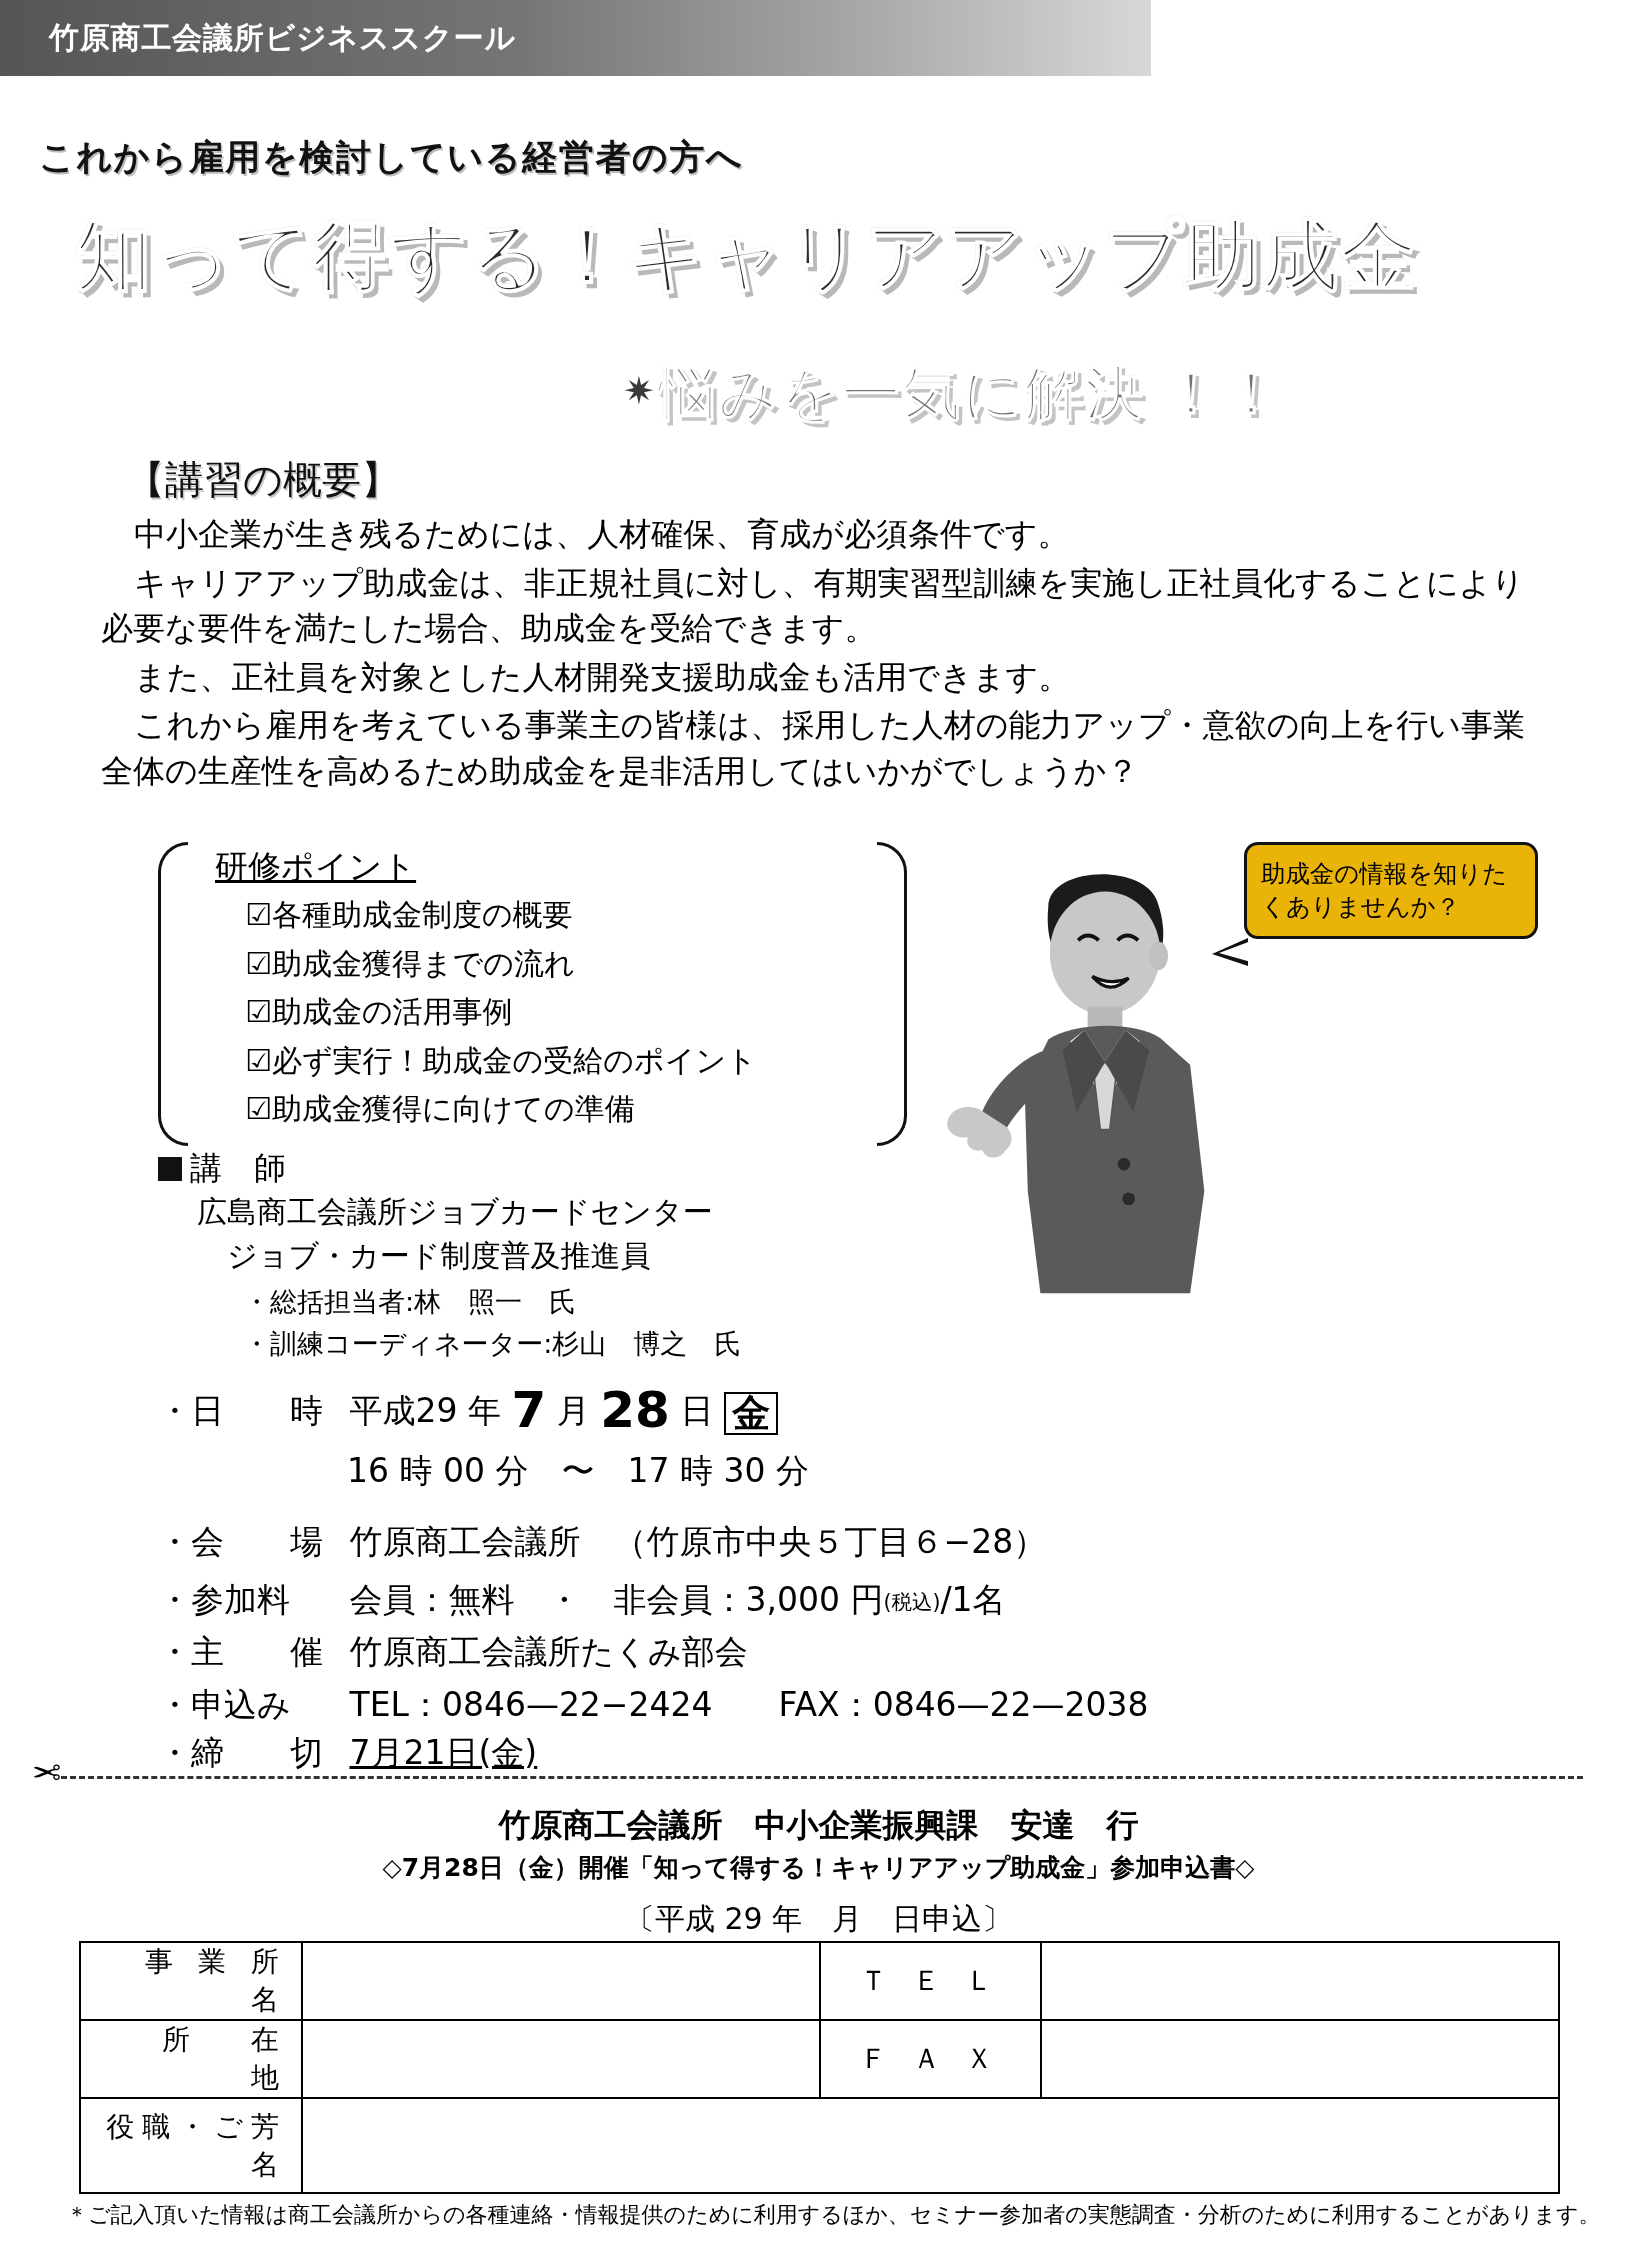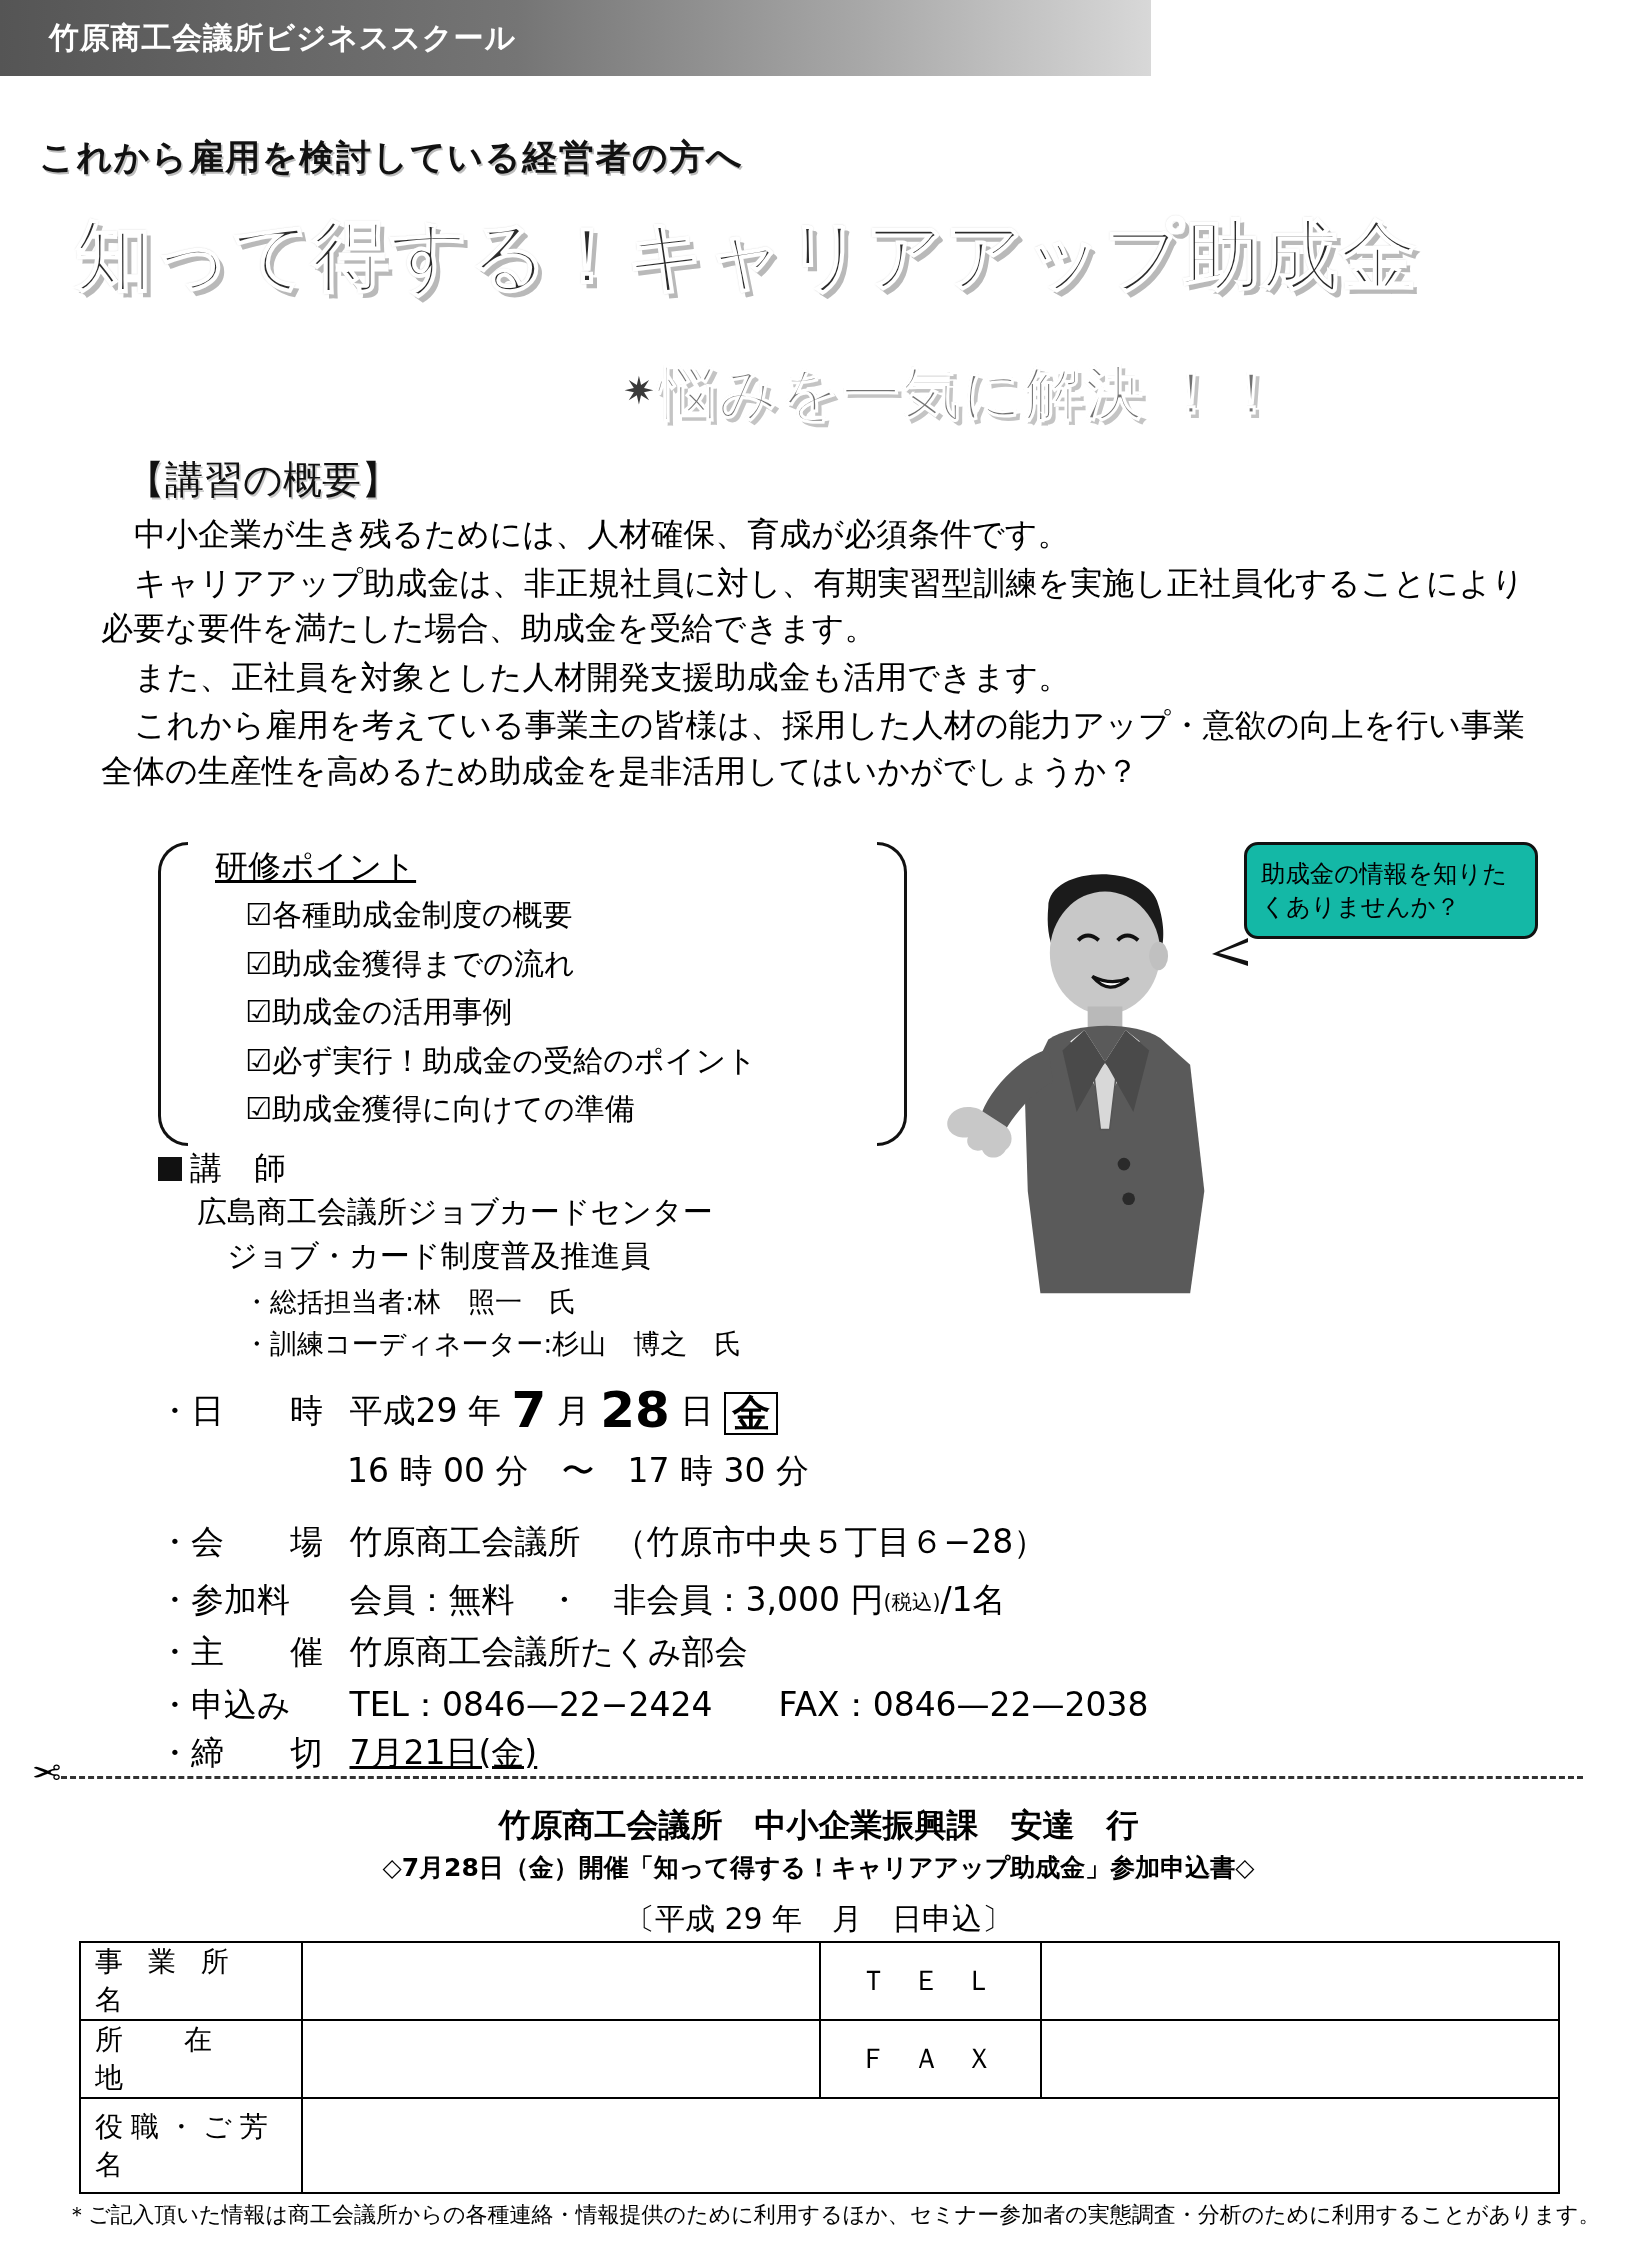"助成金の情報を知りたくありませんか？" .bubble { background: #14b8a6 -> #eab308 }
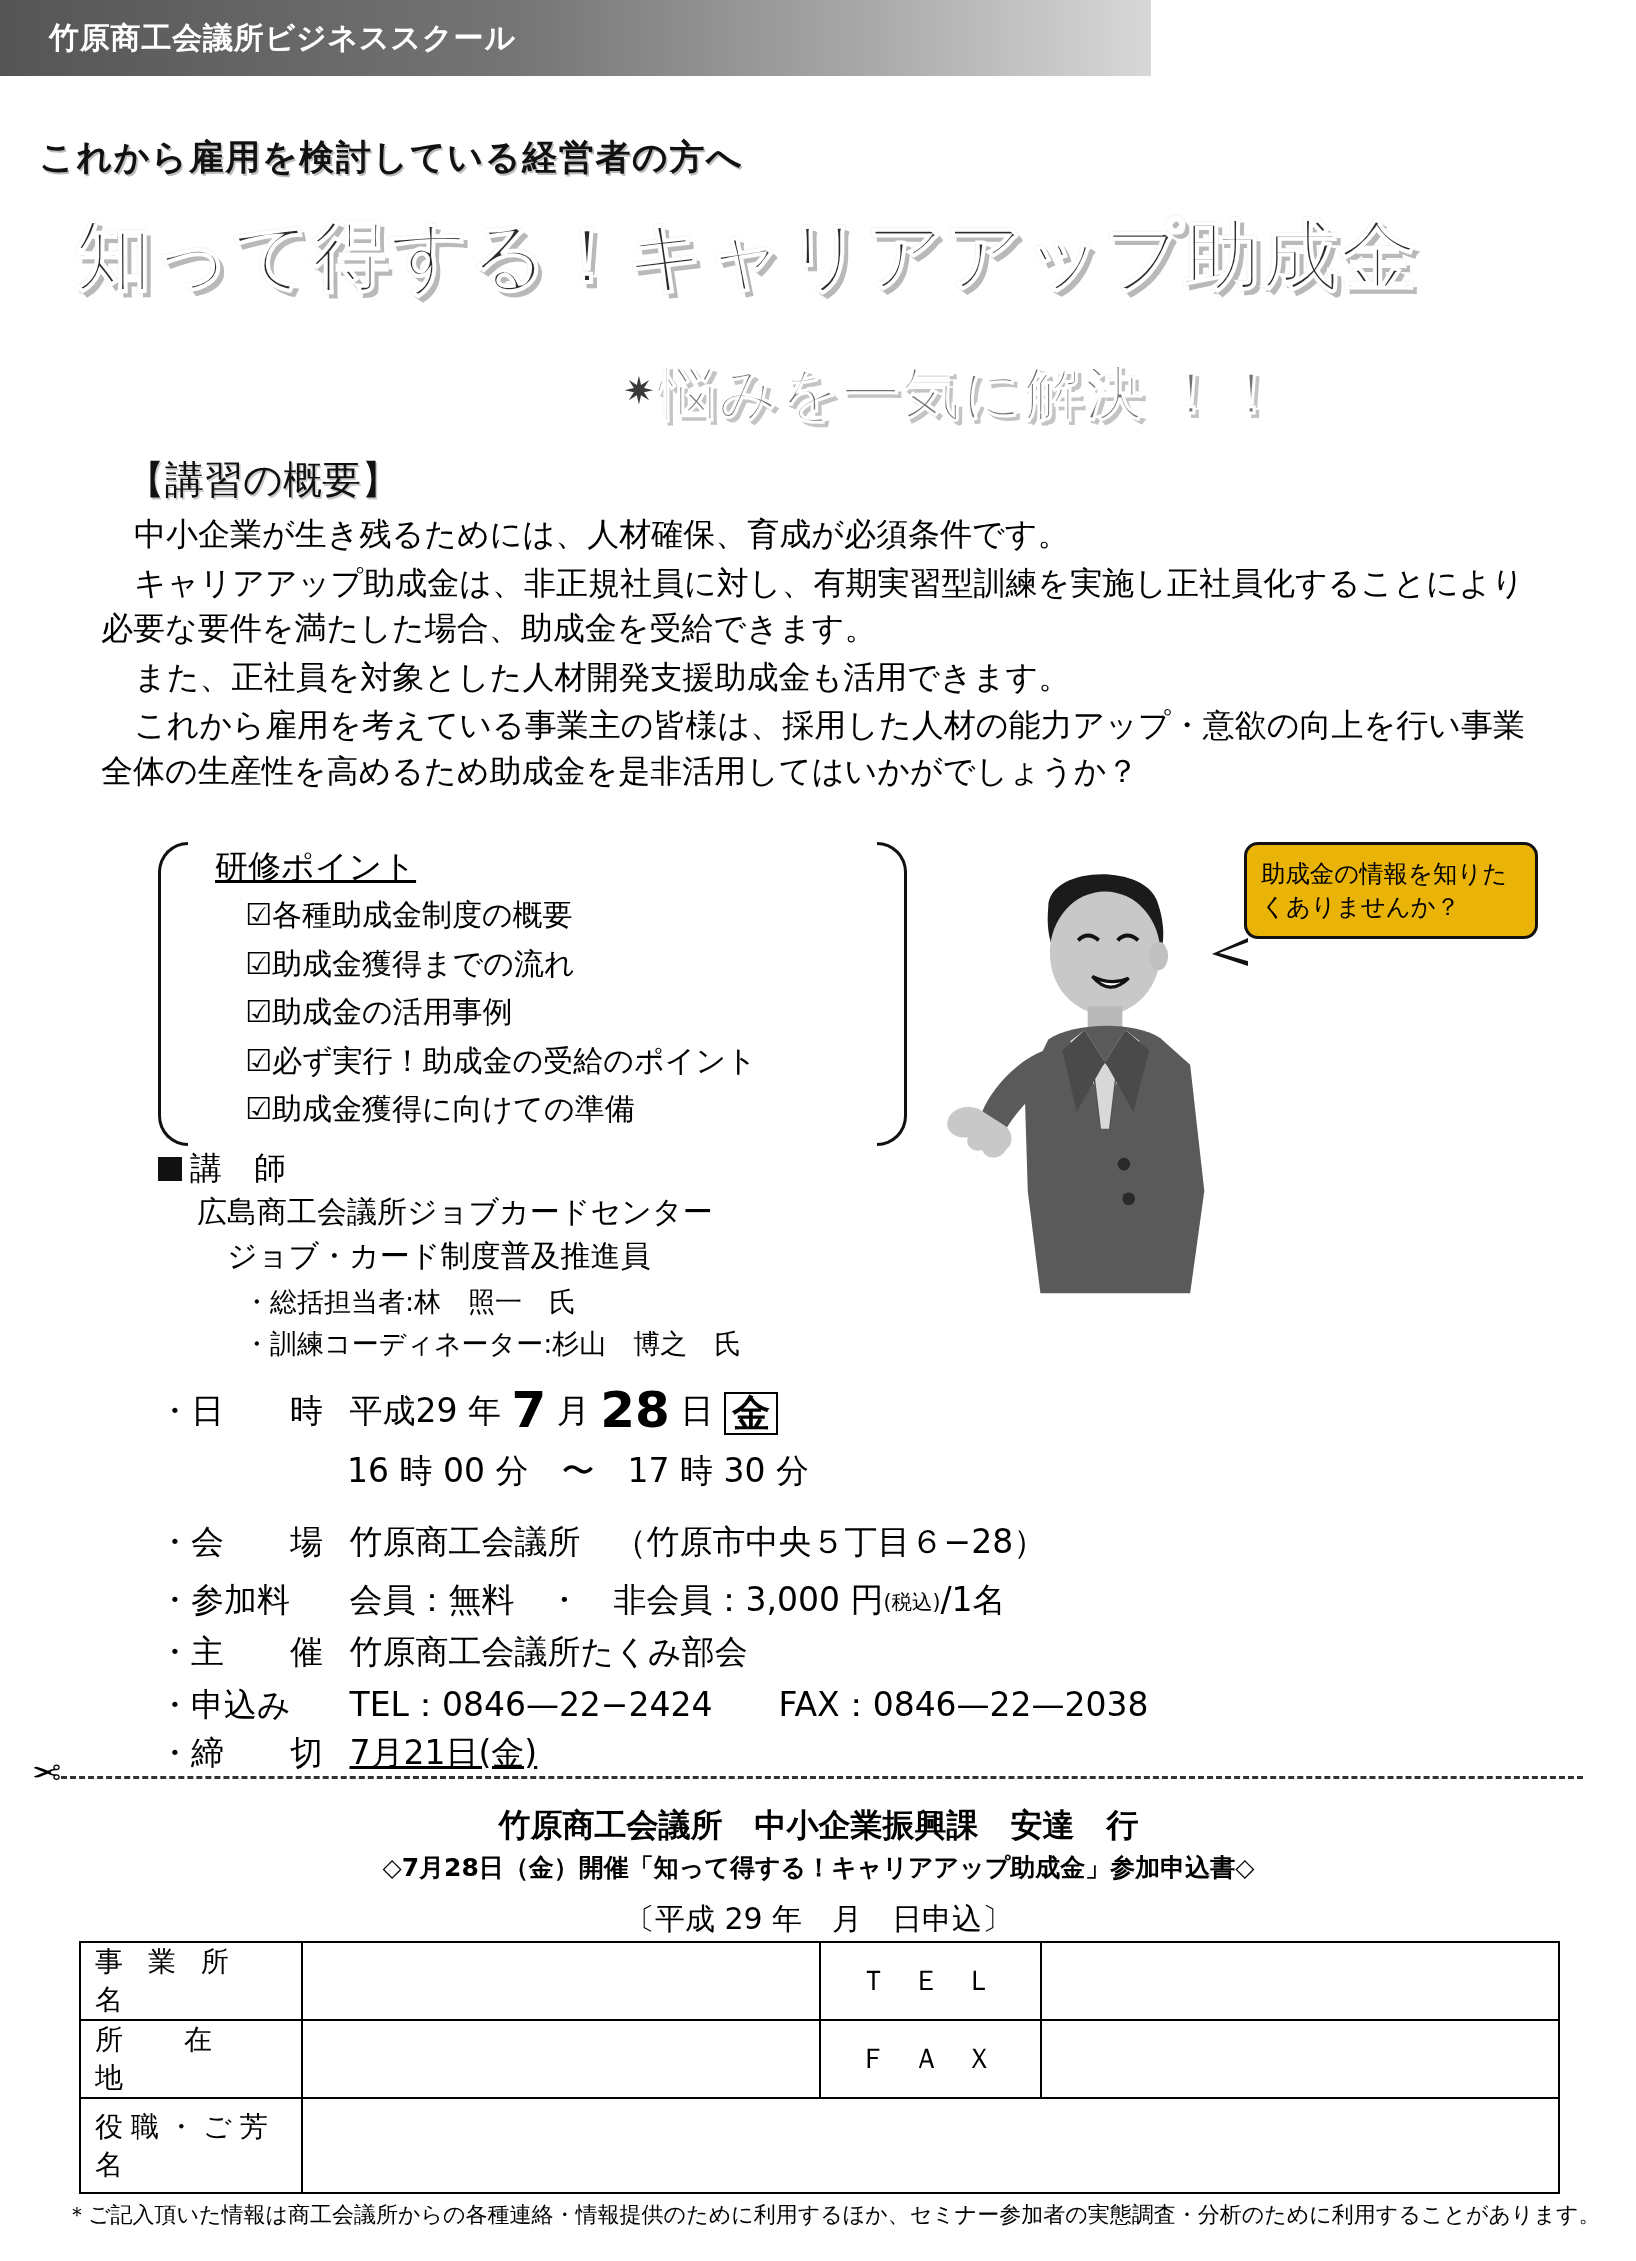"事 業 所 名" td.lbl-cell { text-align: left -> right }
